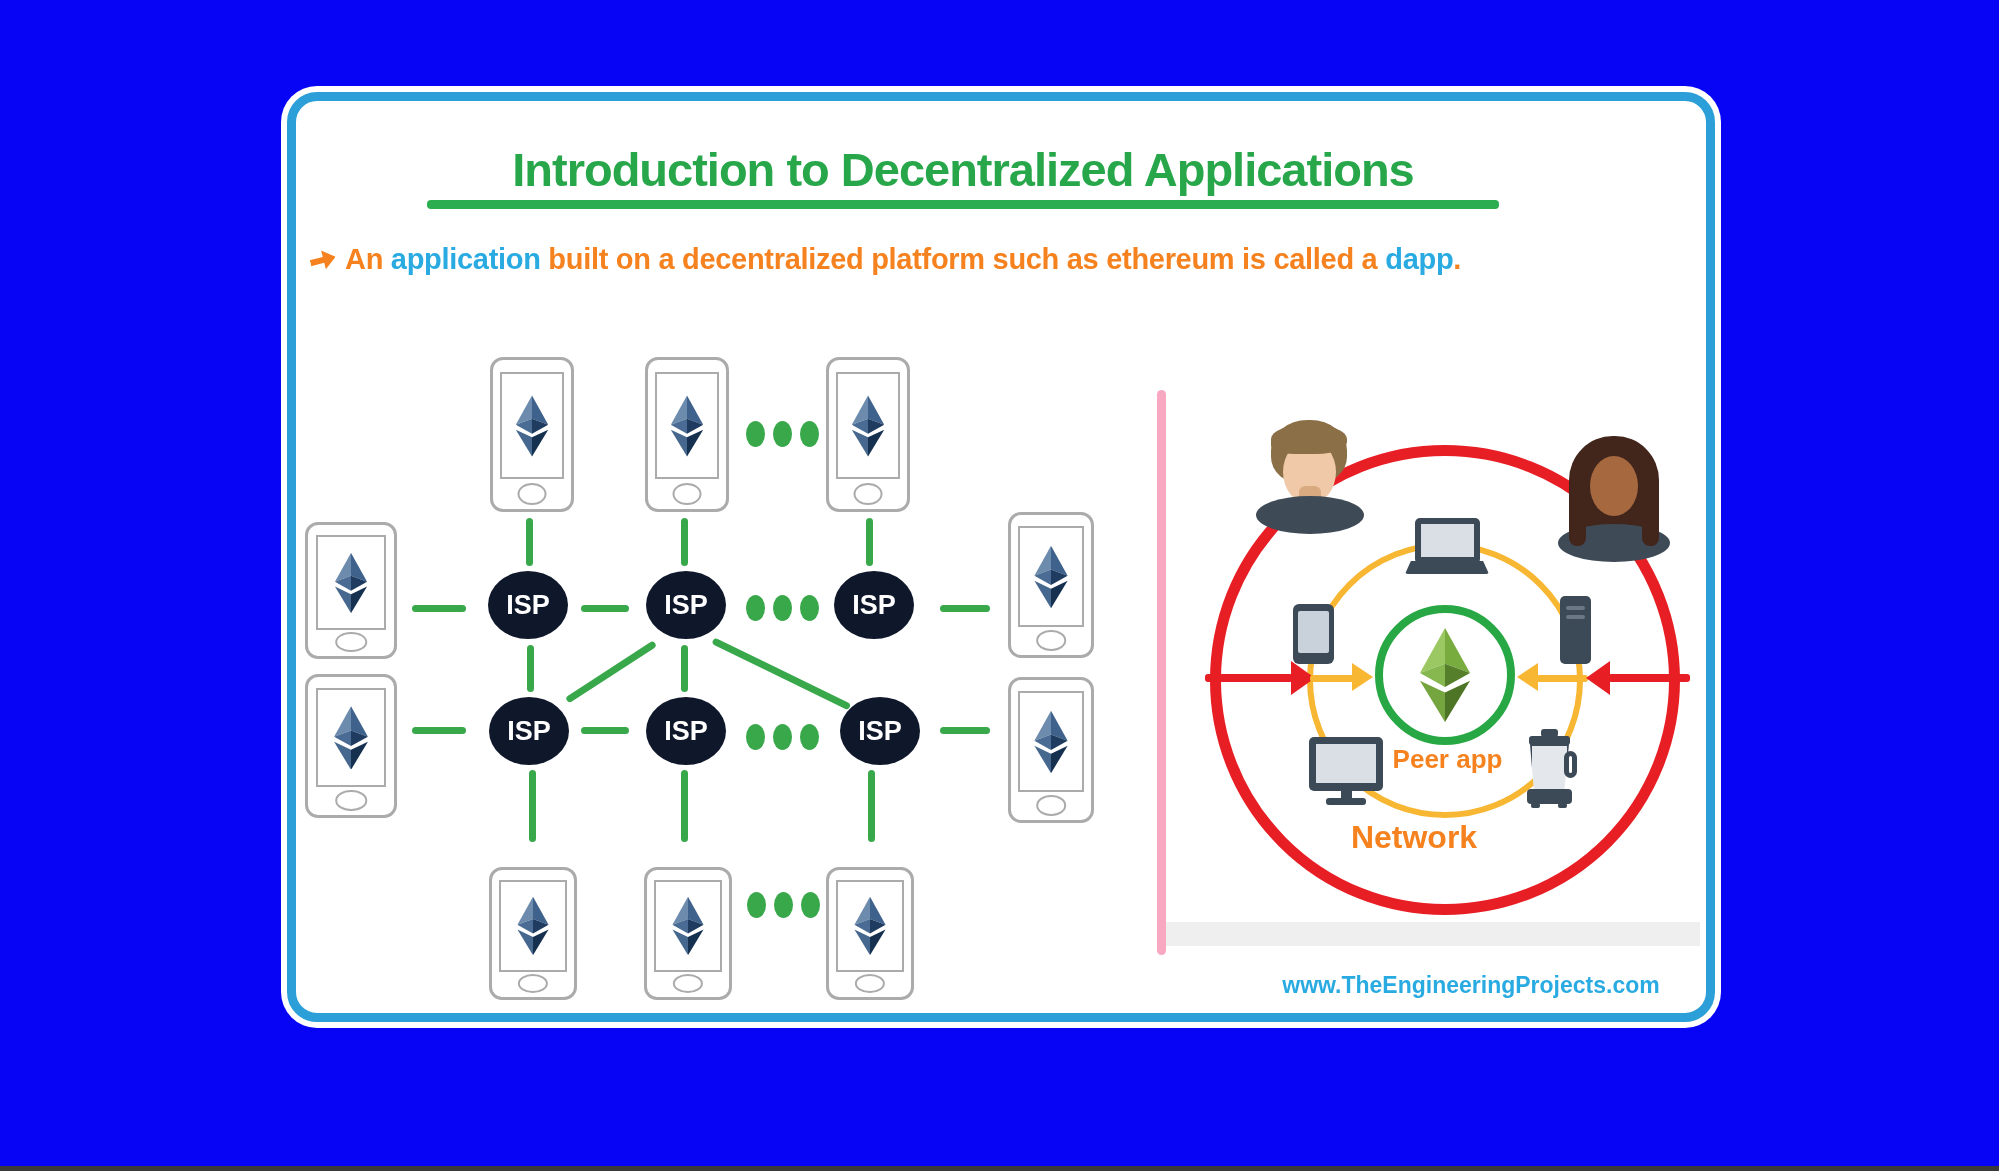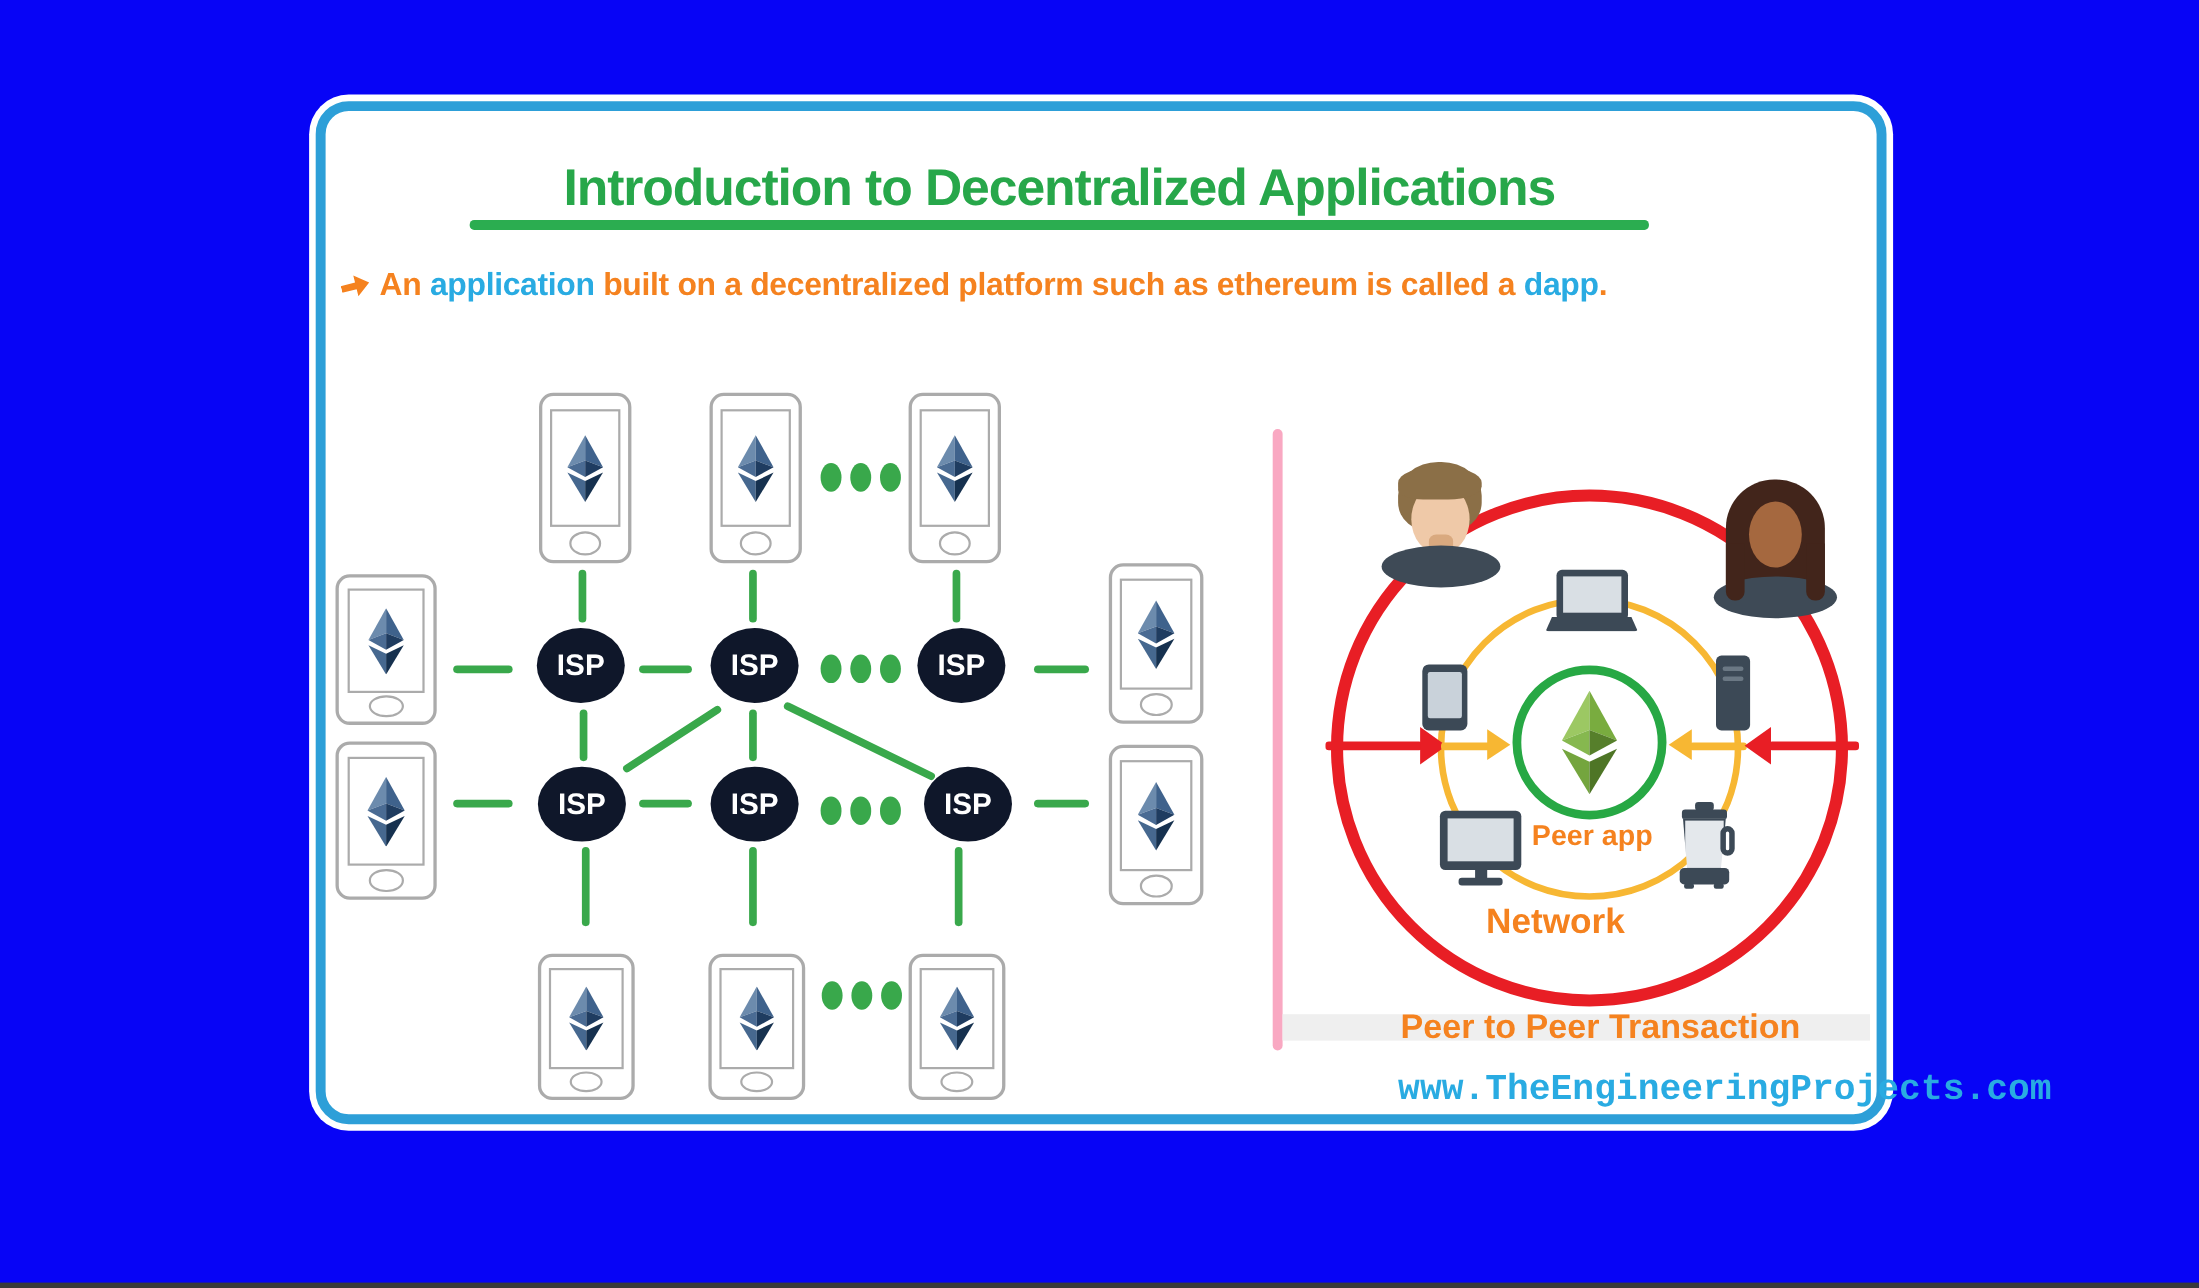"Peer to Peer Transaction" div.rd-label { html: <div>Peer to Peer Transaction</div> -> none }
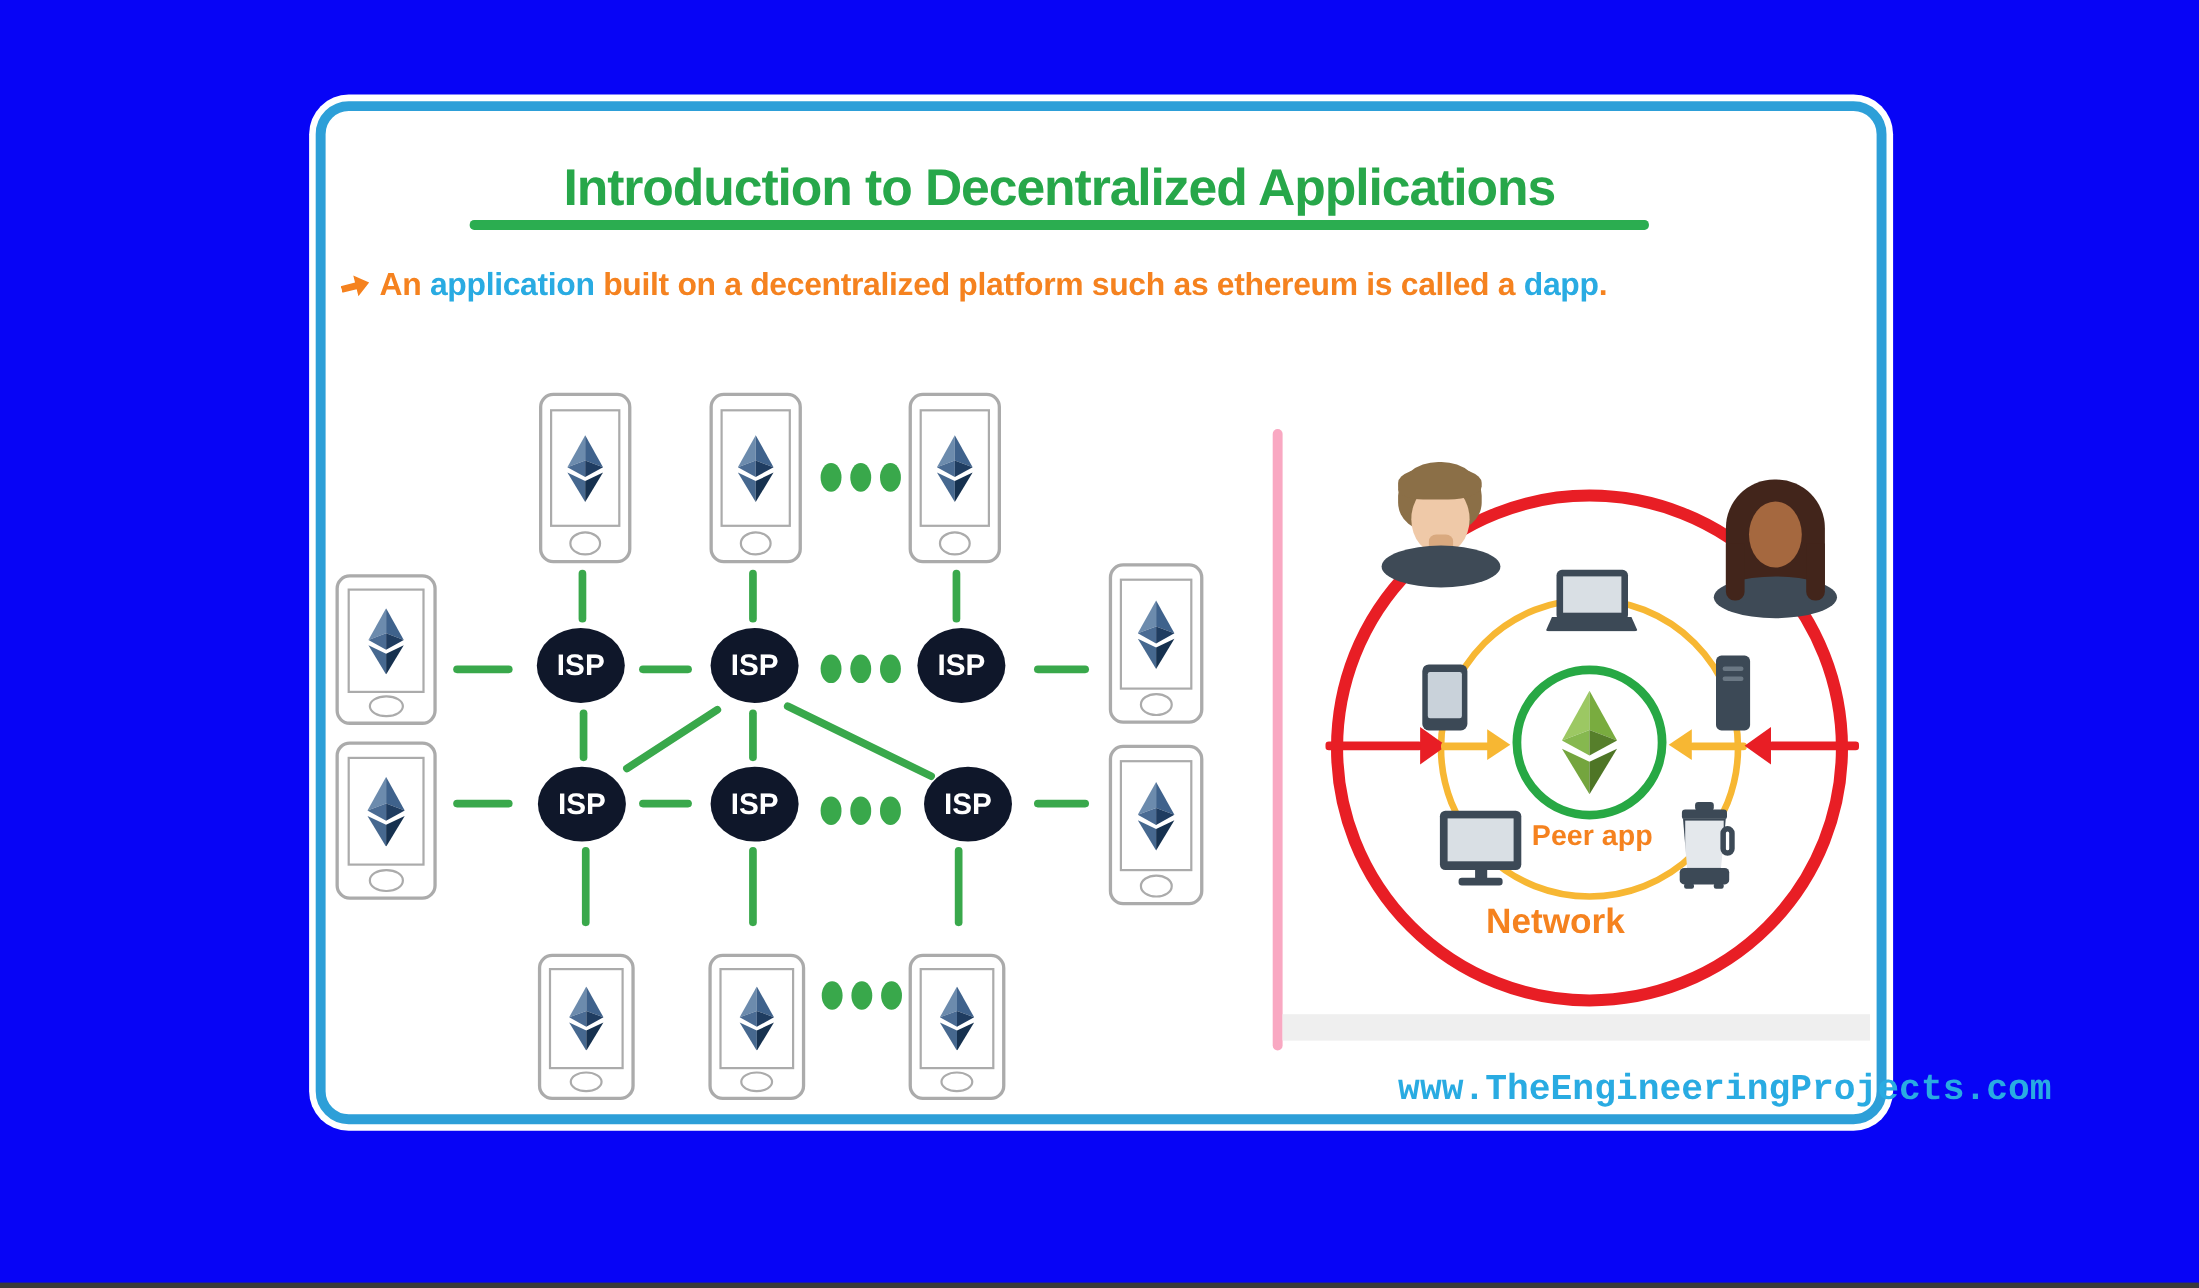"www.TheEngineeringProjects.com" div.rd-label { font-family: Liberation Mono, monospace -> none; font-size: 33px -> 23px }
